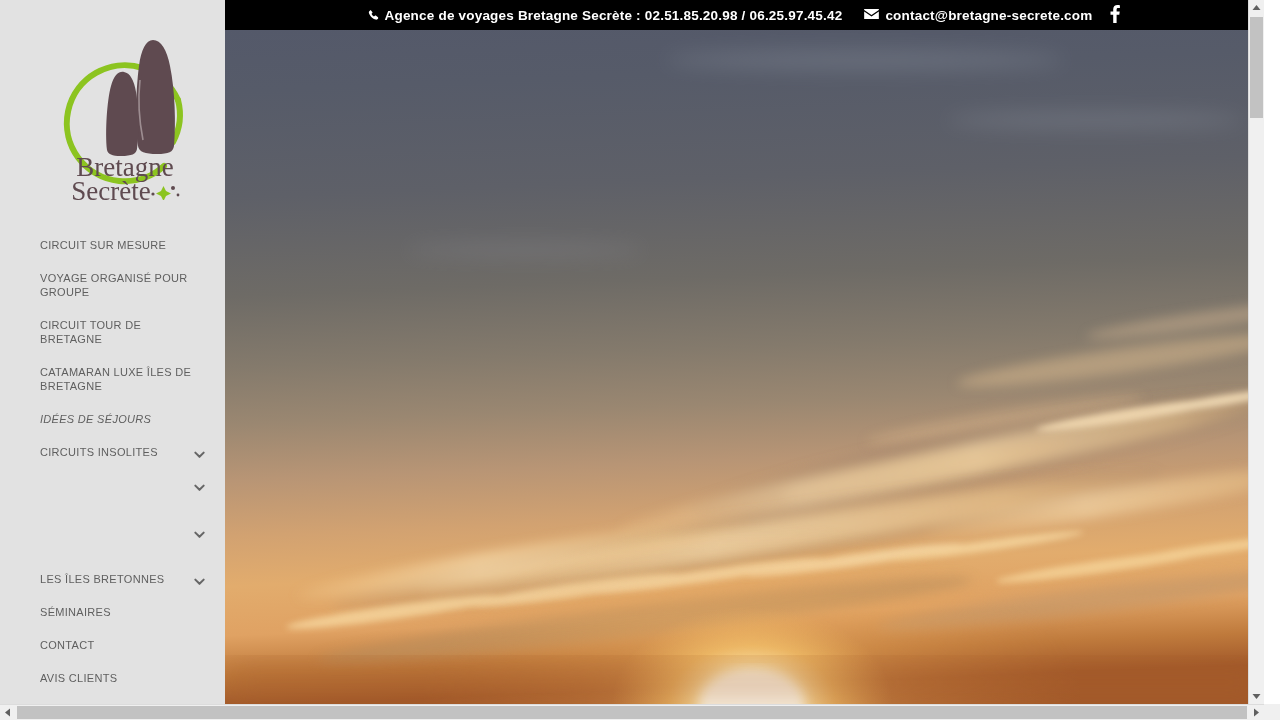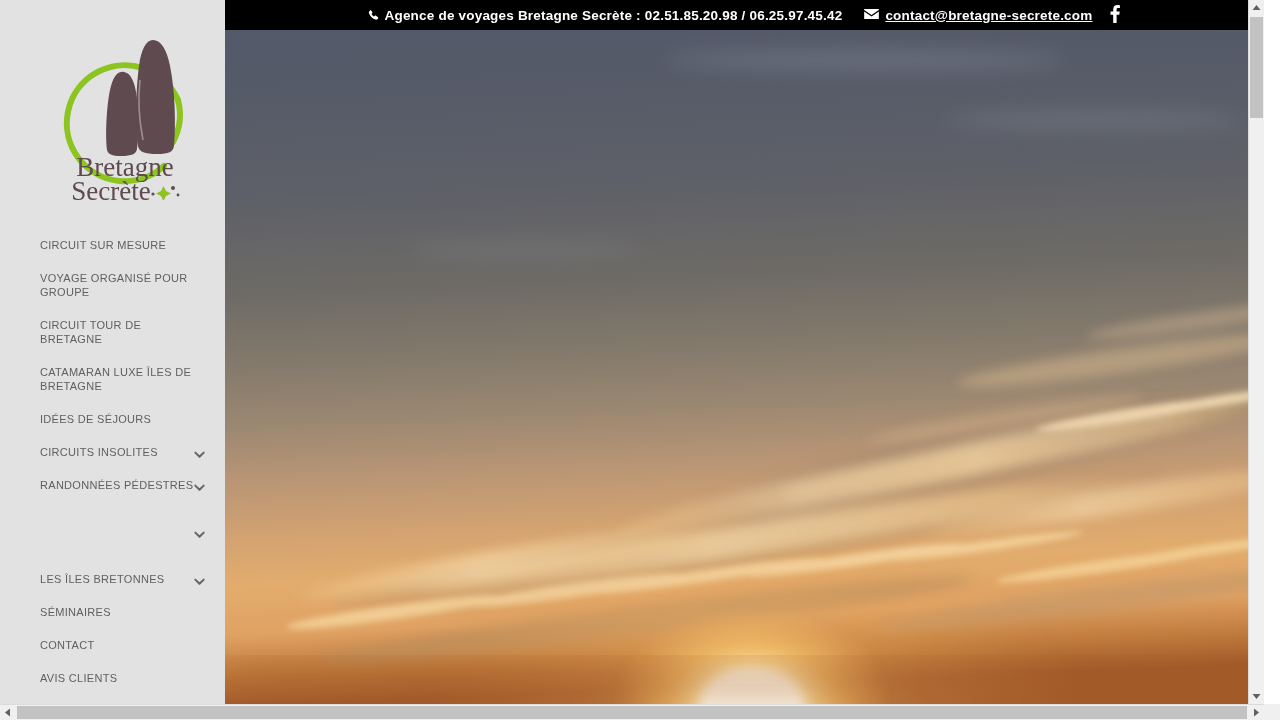"contact@bretagne-secrete.com" #tb-mail-text { text-decoration: underline -> none }
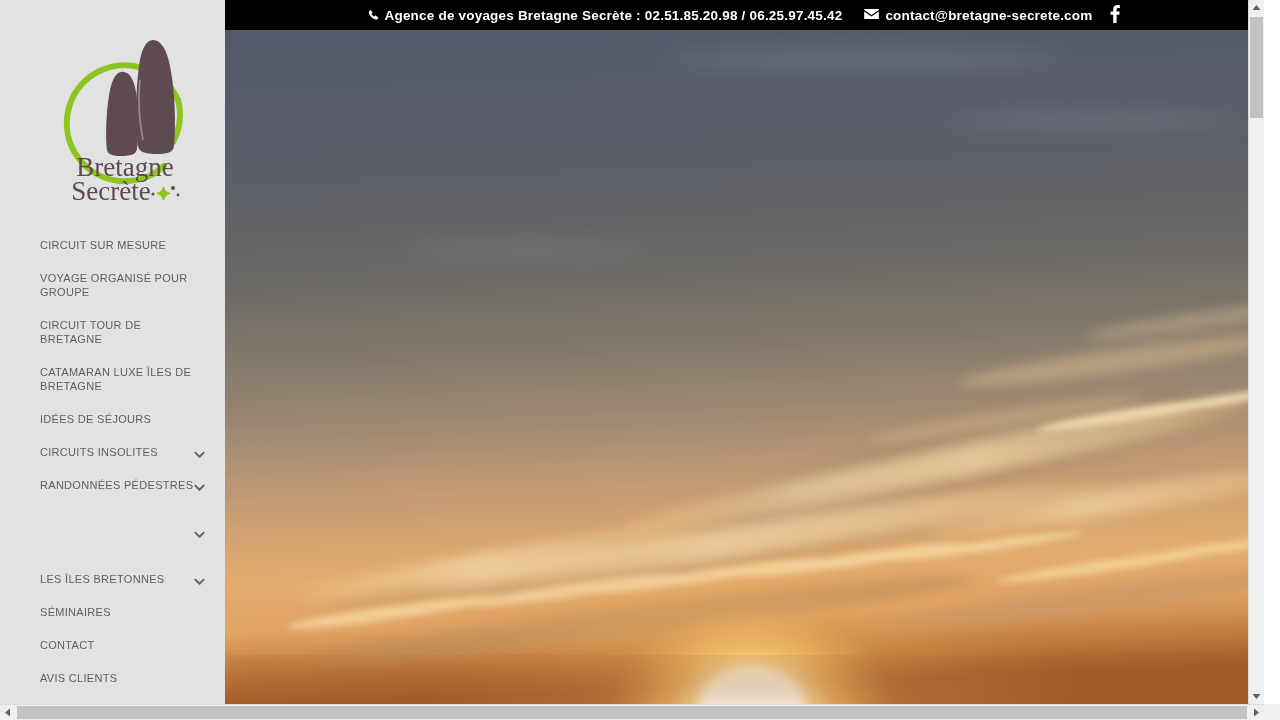"IDÉES DE SÉJOURS" div.nav-item { font-style: none -> italic }
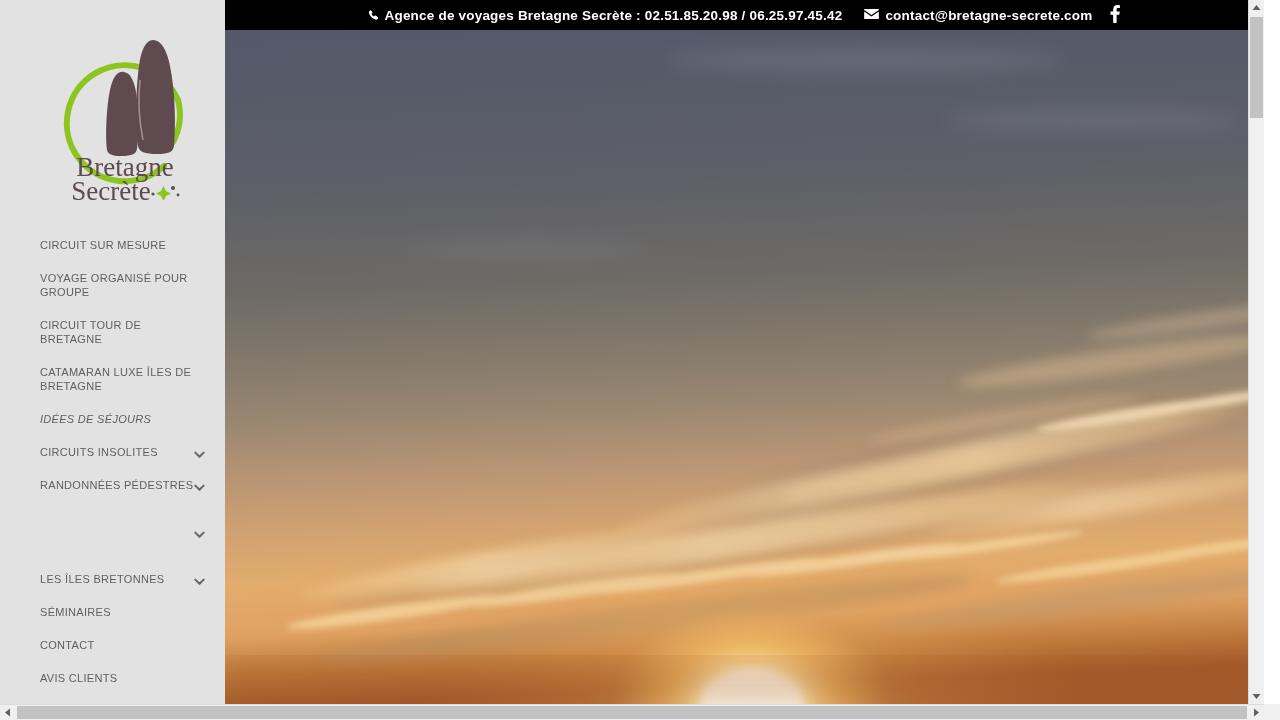"RANDONNÉES PÉDESTRES" span.nav-label { html: <span>RANDONNÉES PÉDESTRES</span> -> none }
